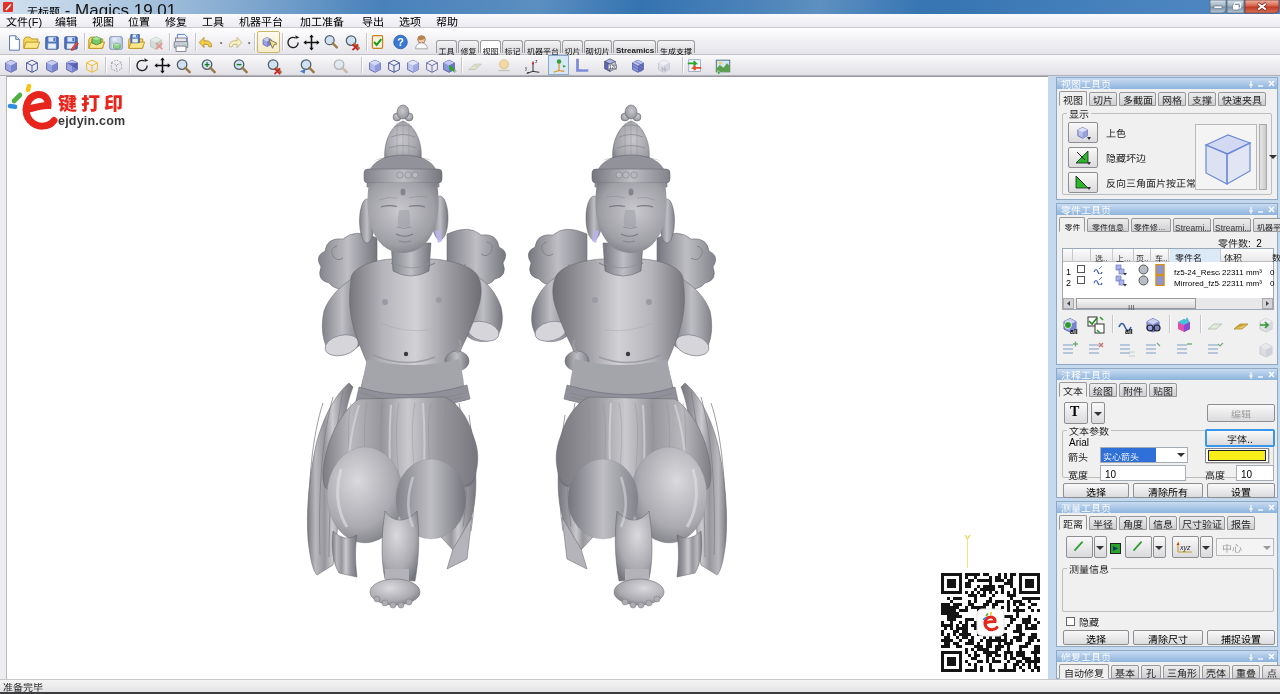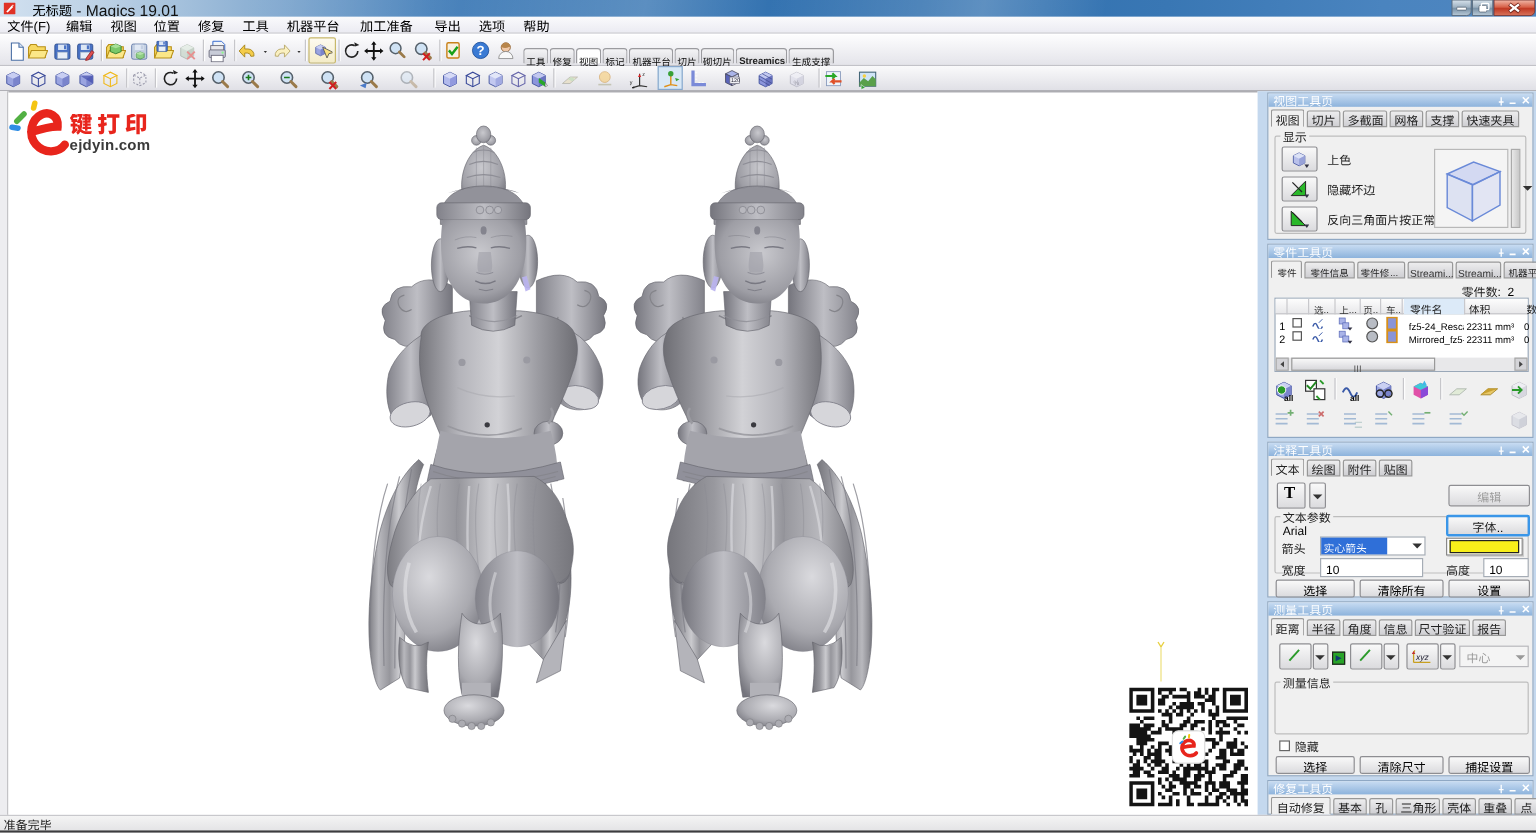"- Magics 19.01" span { font-size: 13px -> 17px }
